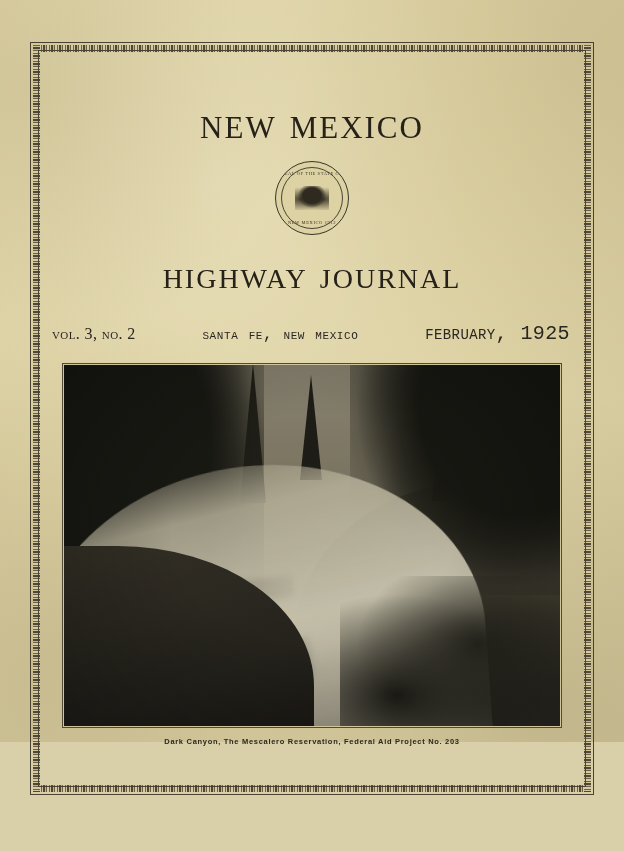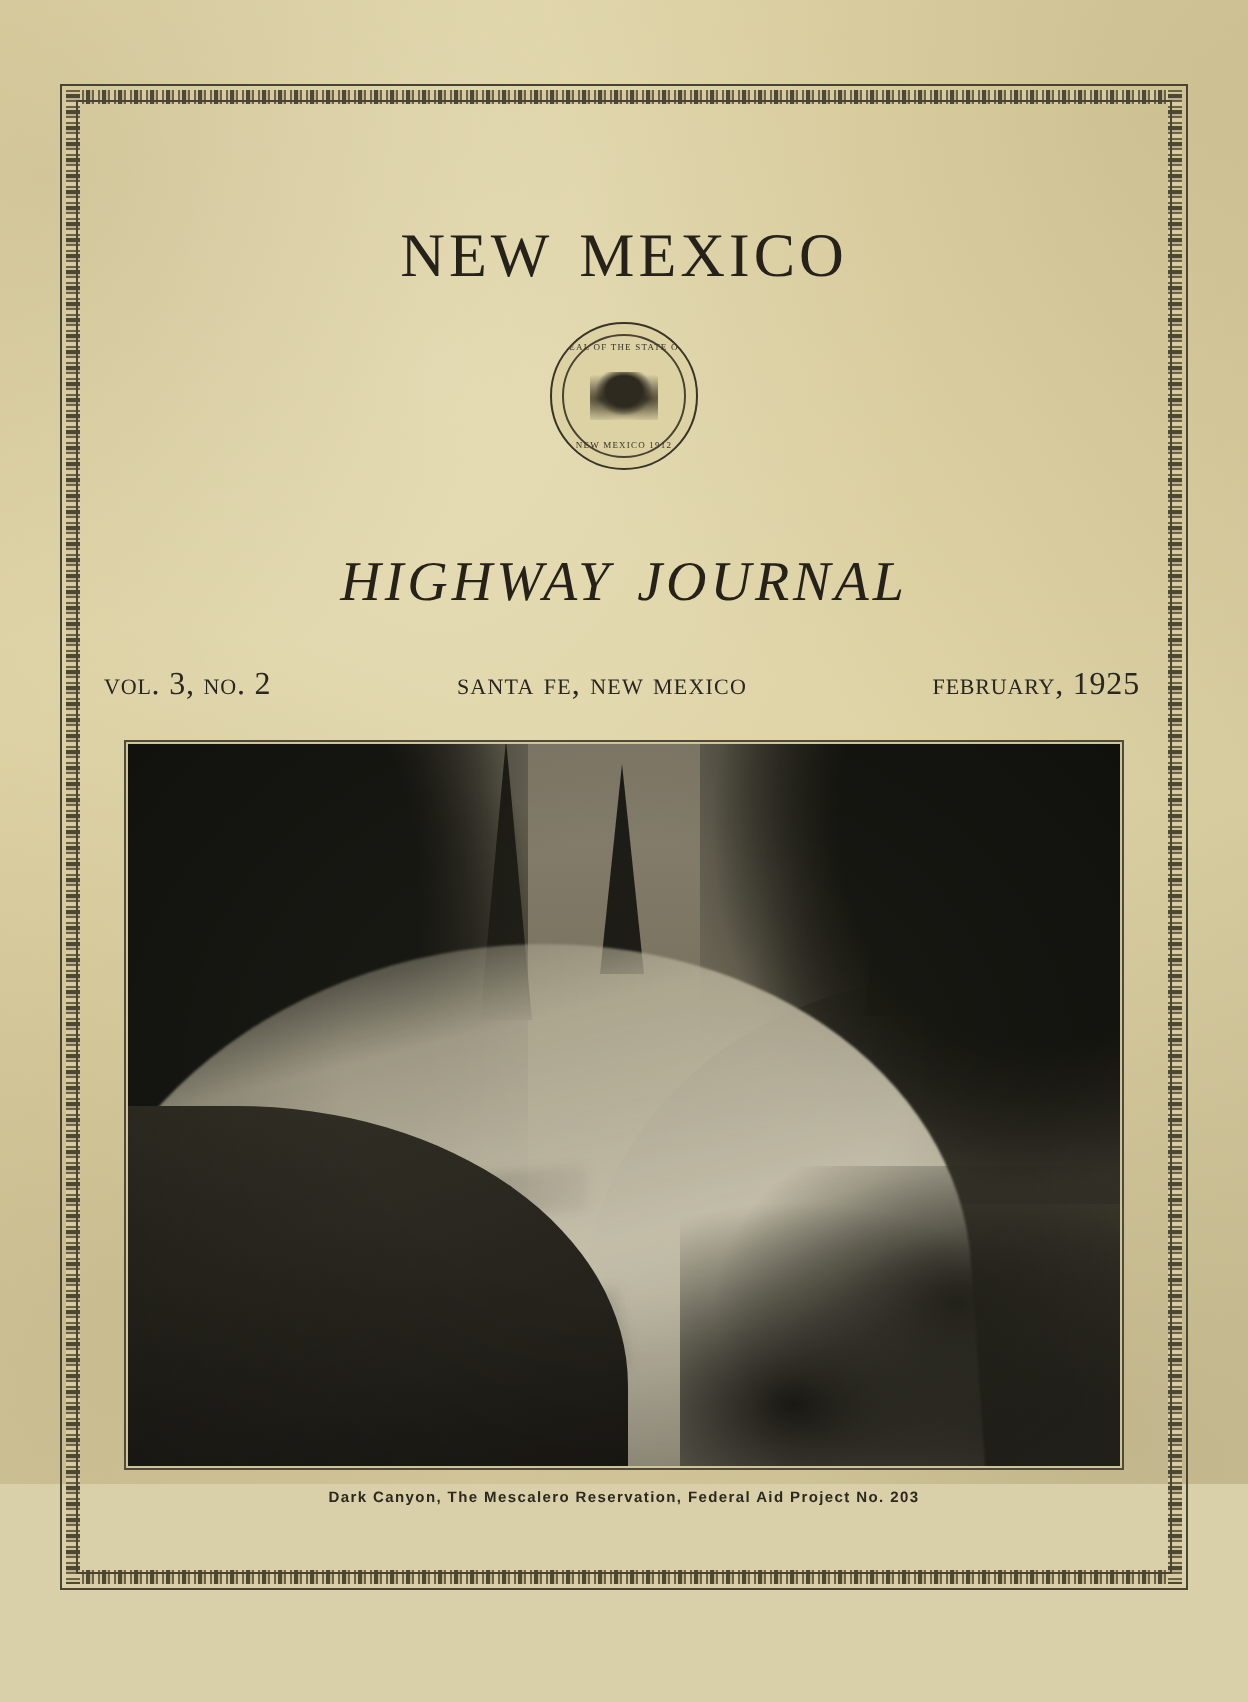"highway journal" .title-sub { font-style: italic -> none; margin-top: 28px -> 16px }
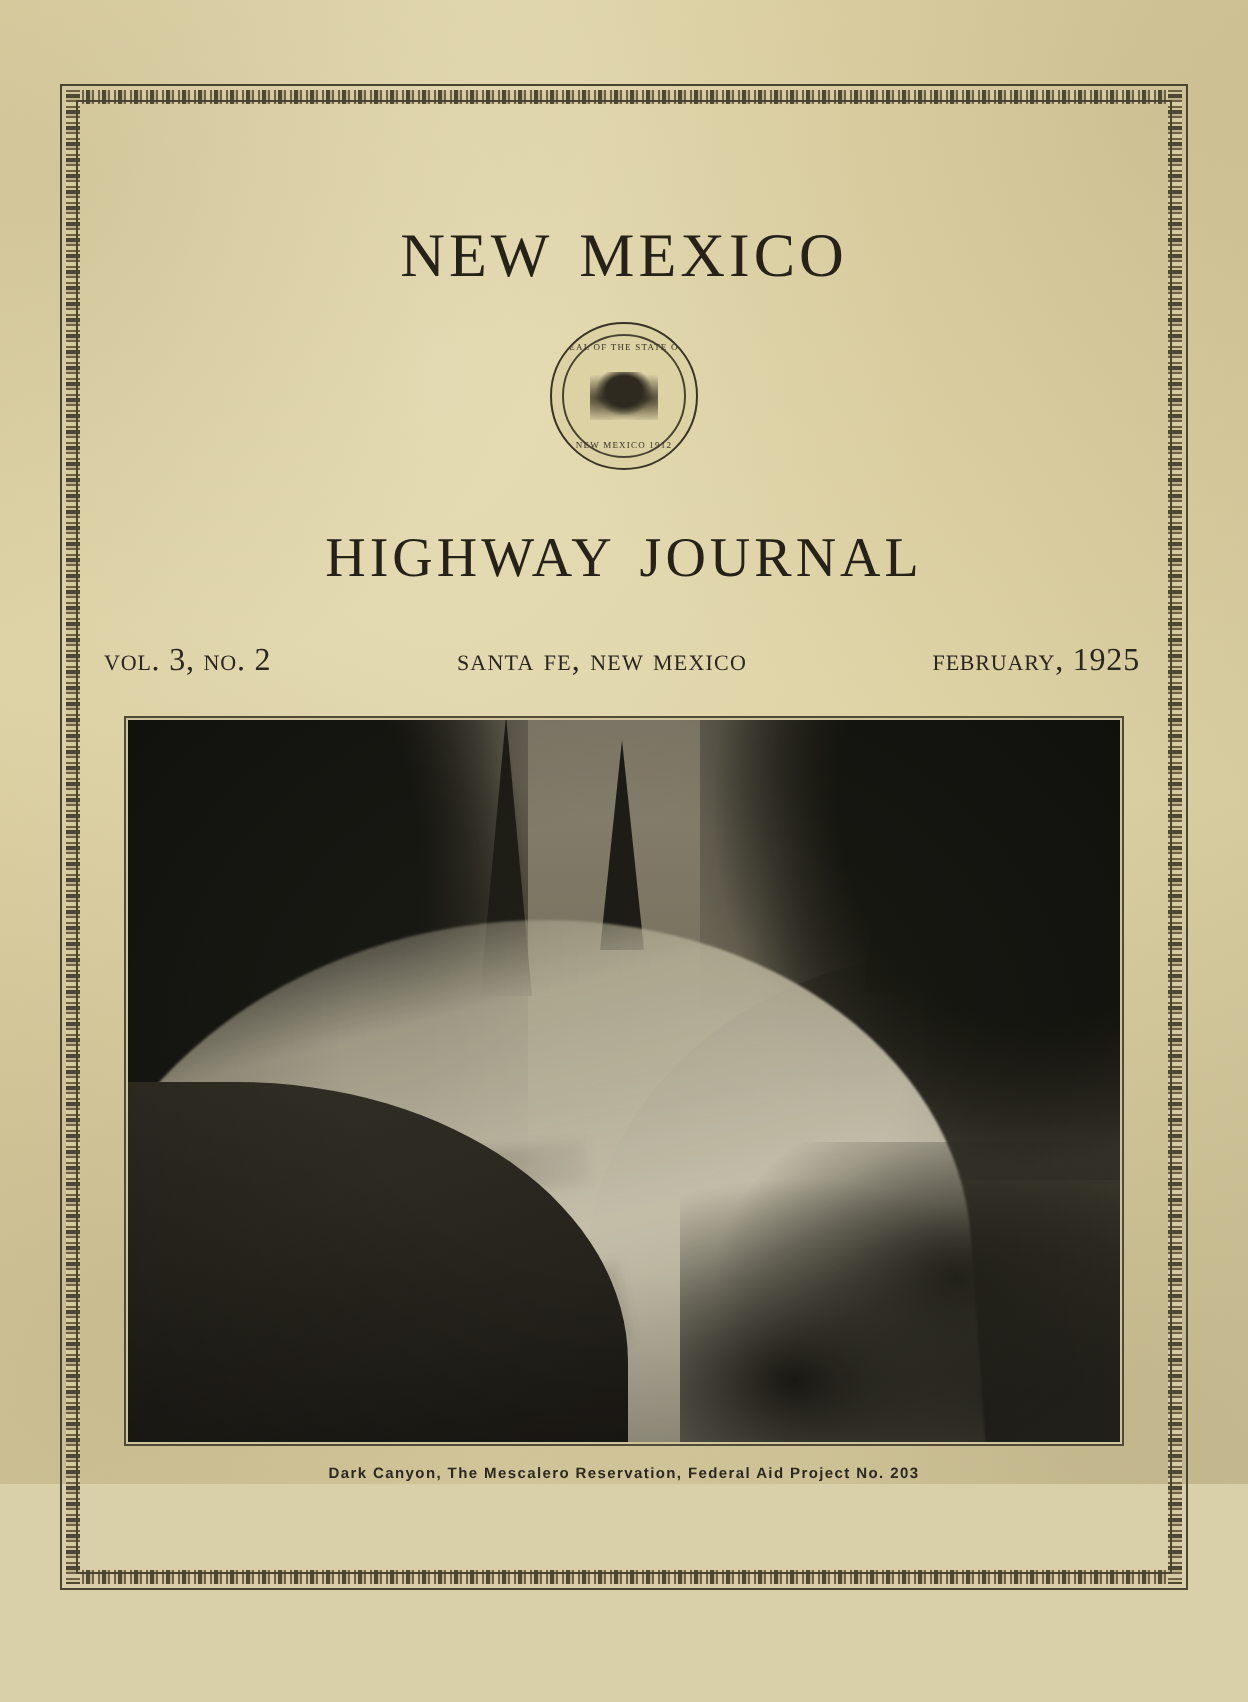"santa fe, new mexico" .meta-place { font-family: none -> Liberation Mono, monospace }
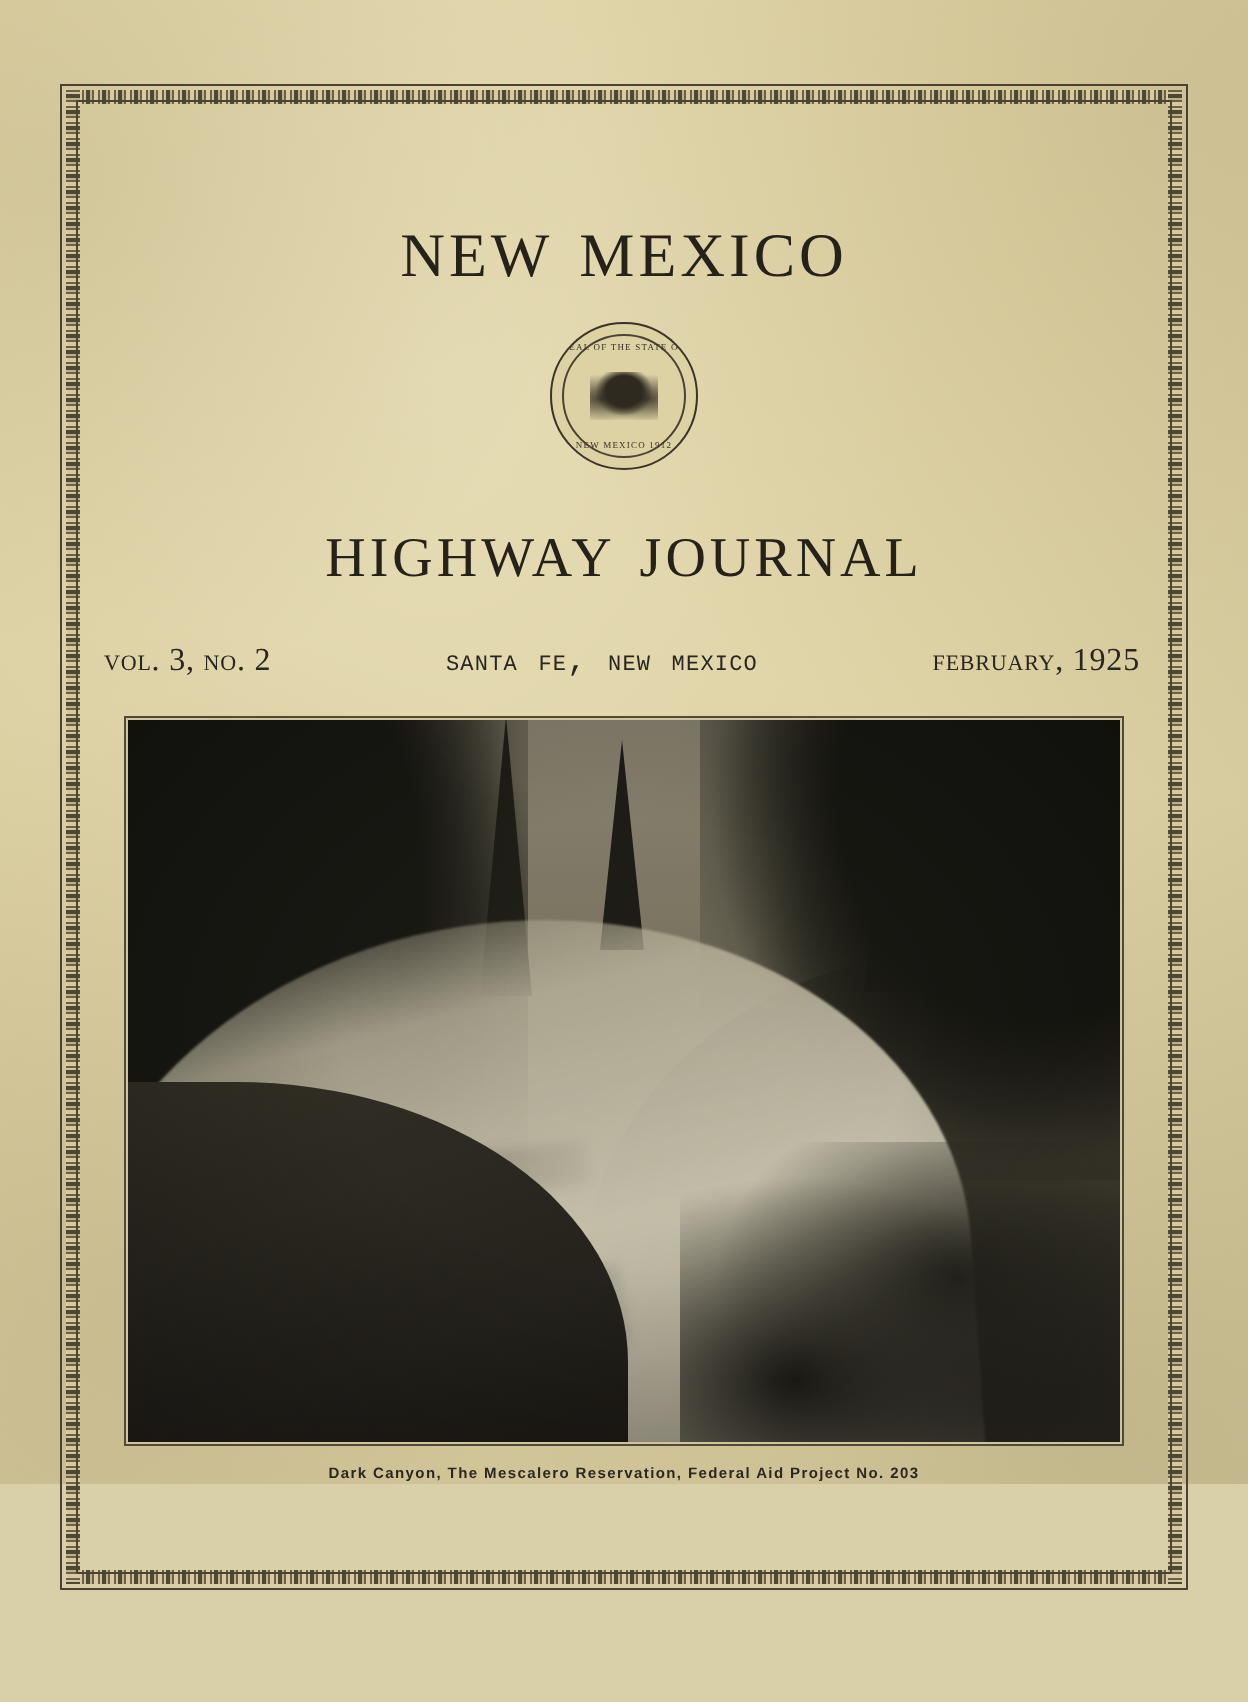"february, 1925" .meta-date { font-family: none -> Liberation Mono, monospace; font-size: 16px -> 20px }
